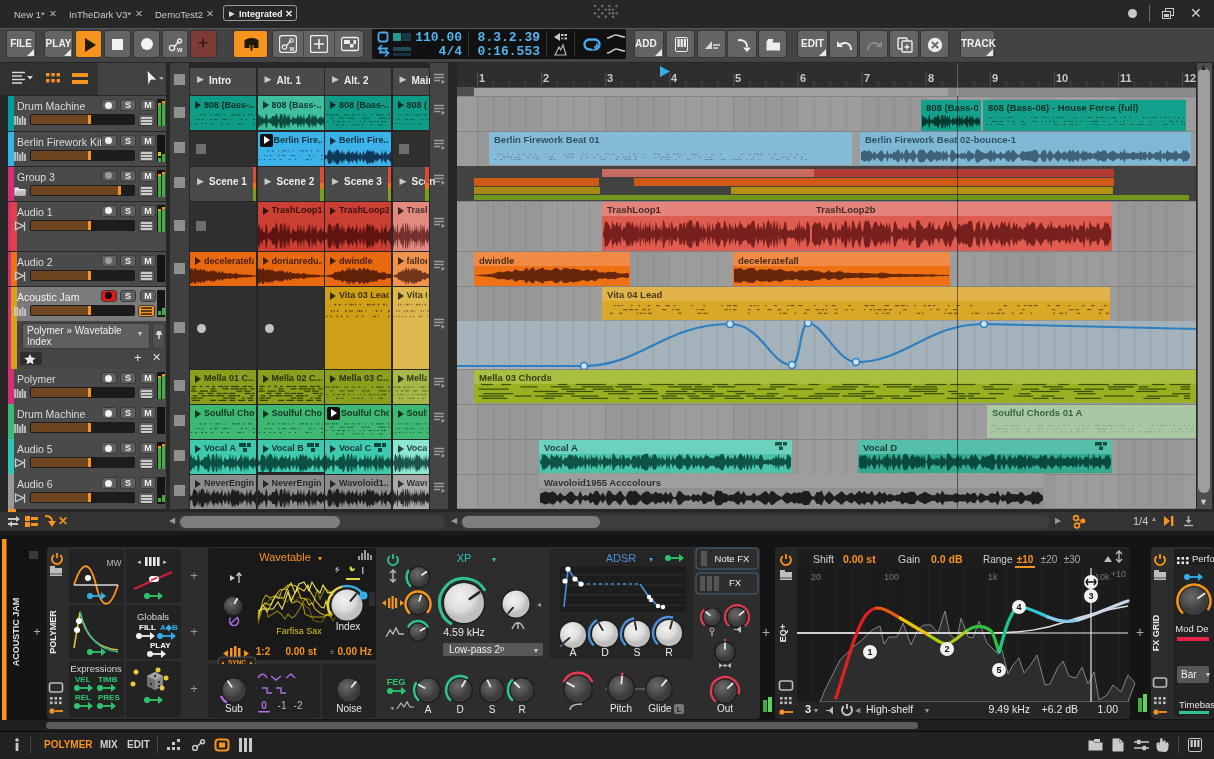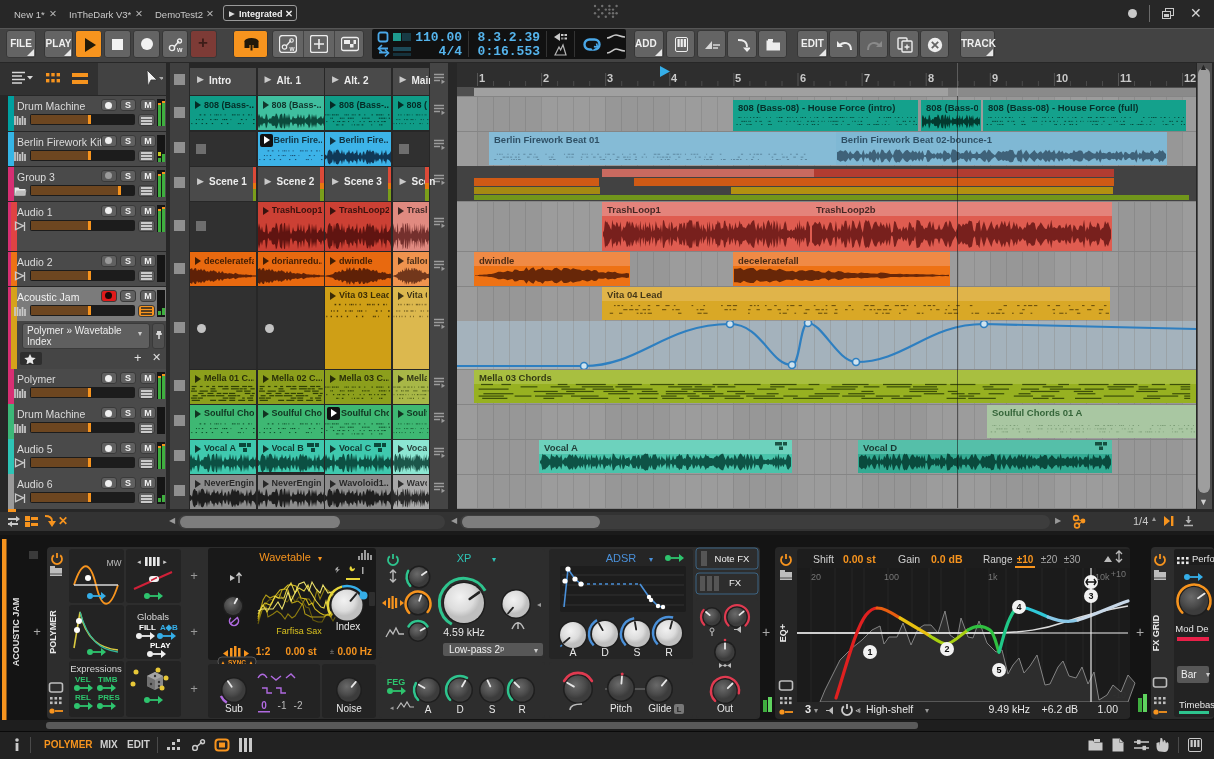"808 (Bass-08) - House Force (intro)" div.ab { html: <div> <div>808 (Bass-08) - House Force (intro)</div> <svg> <use></use> </svg> </div> -> none }
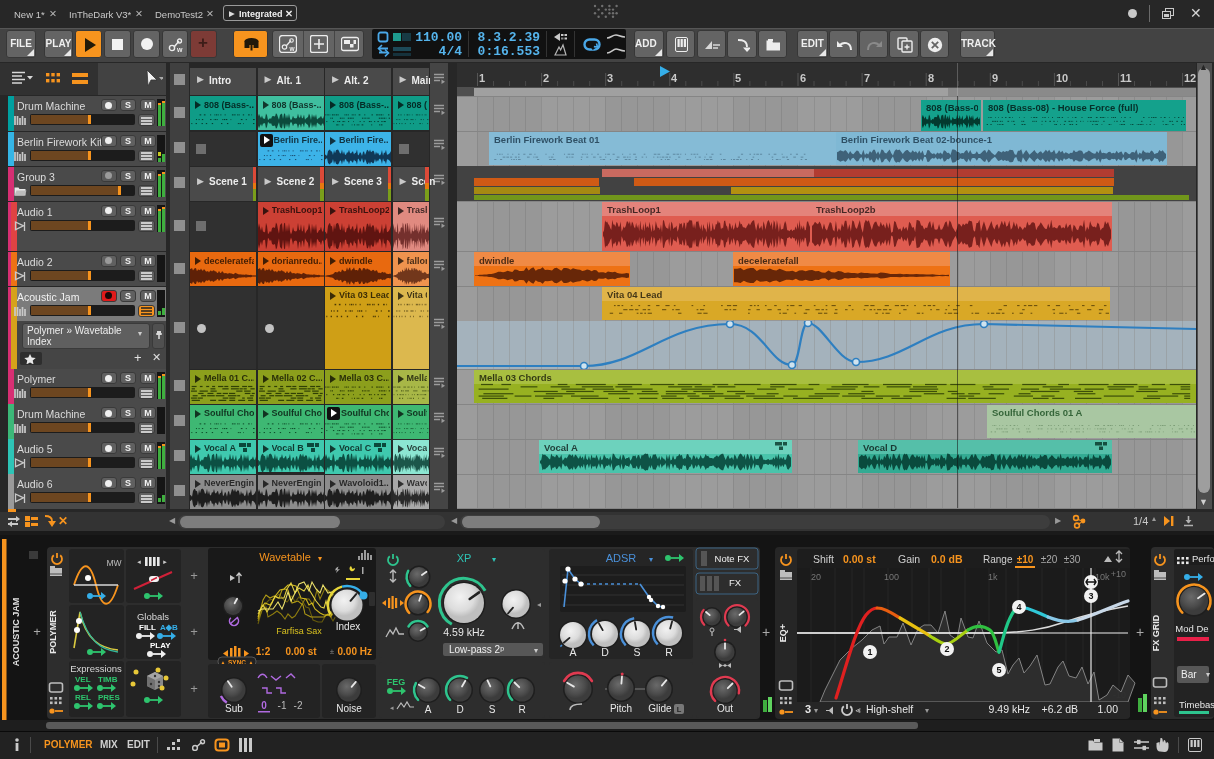"Berlin Firework Beat 02-bounce-1" div.ab { left: 836px -> 860px }
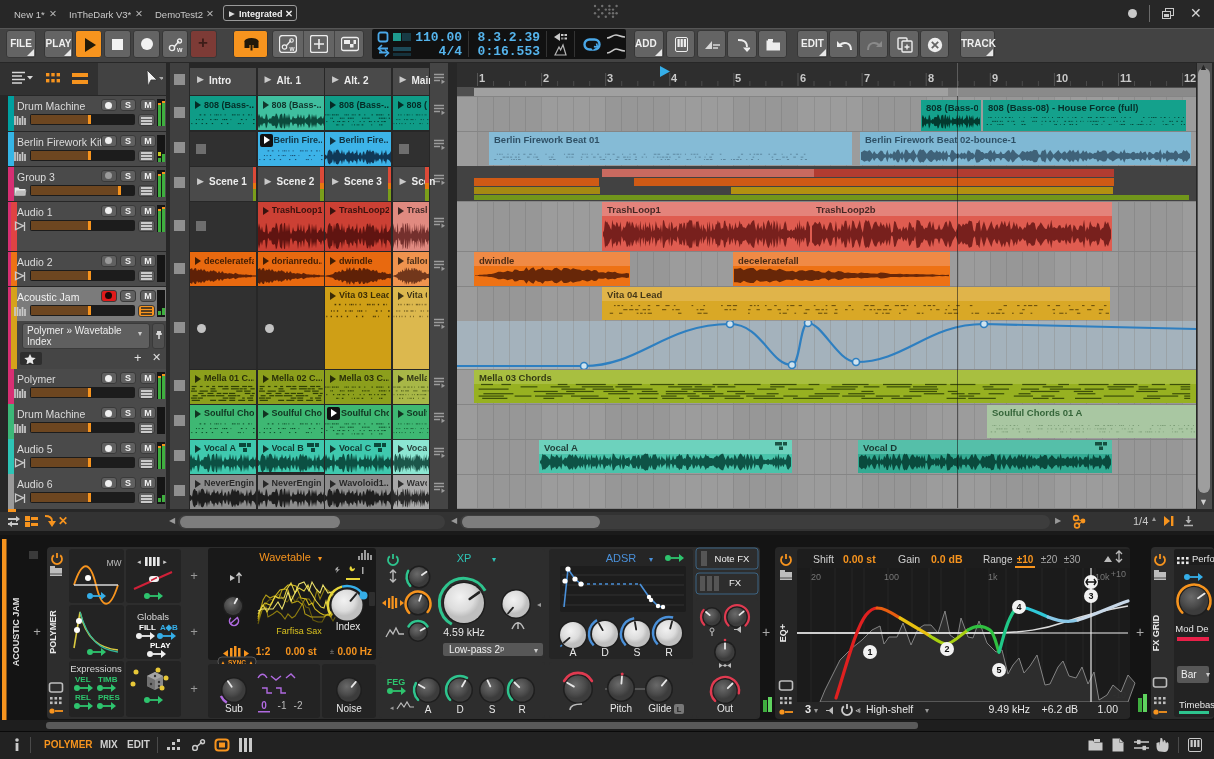"Wavoloid1955 Acccolours" div.ab { html: none -> <div> <div></div> <div>Wavoloid1955 Acccolours</div> <svg> <use></use> </svg> </div> }
